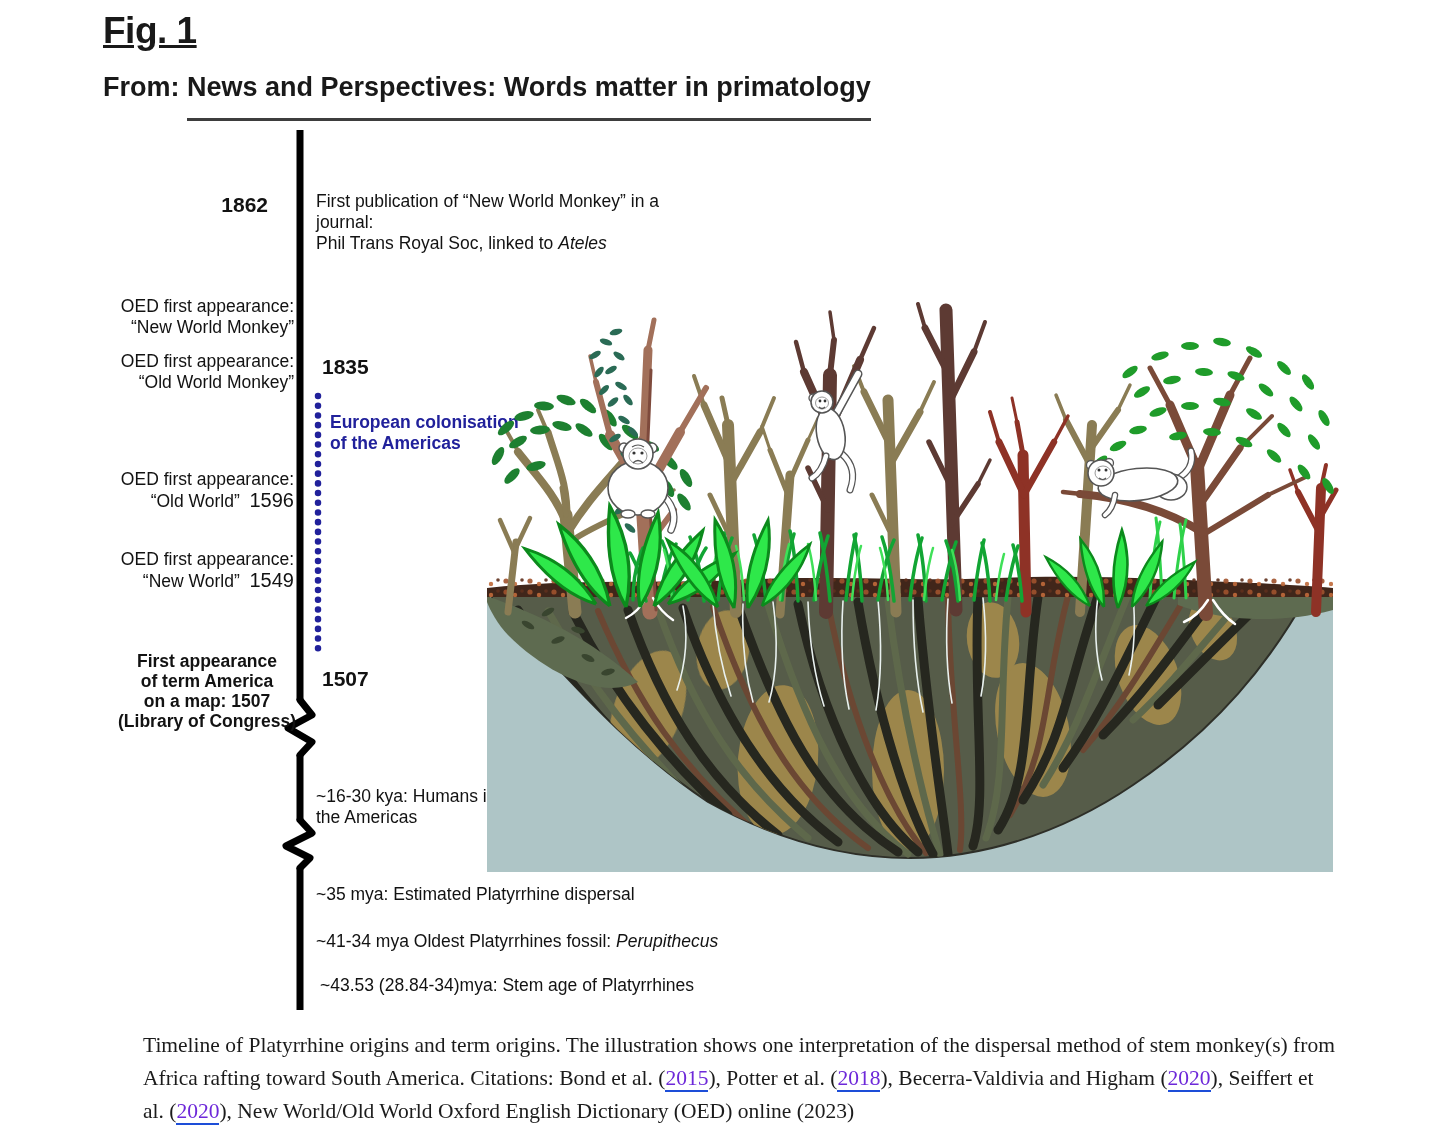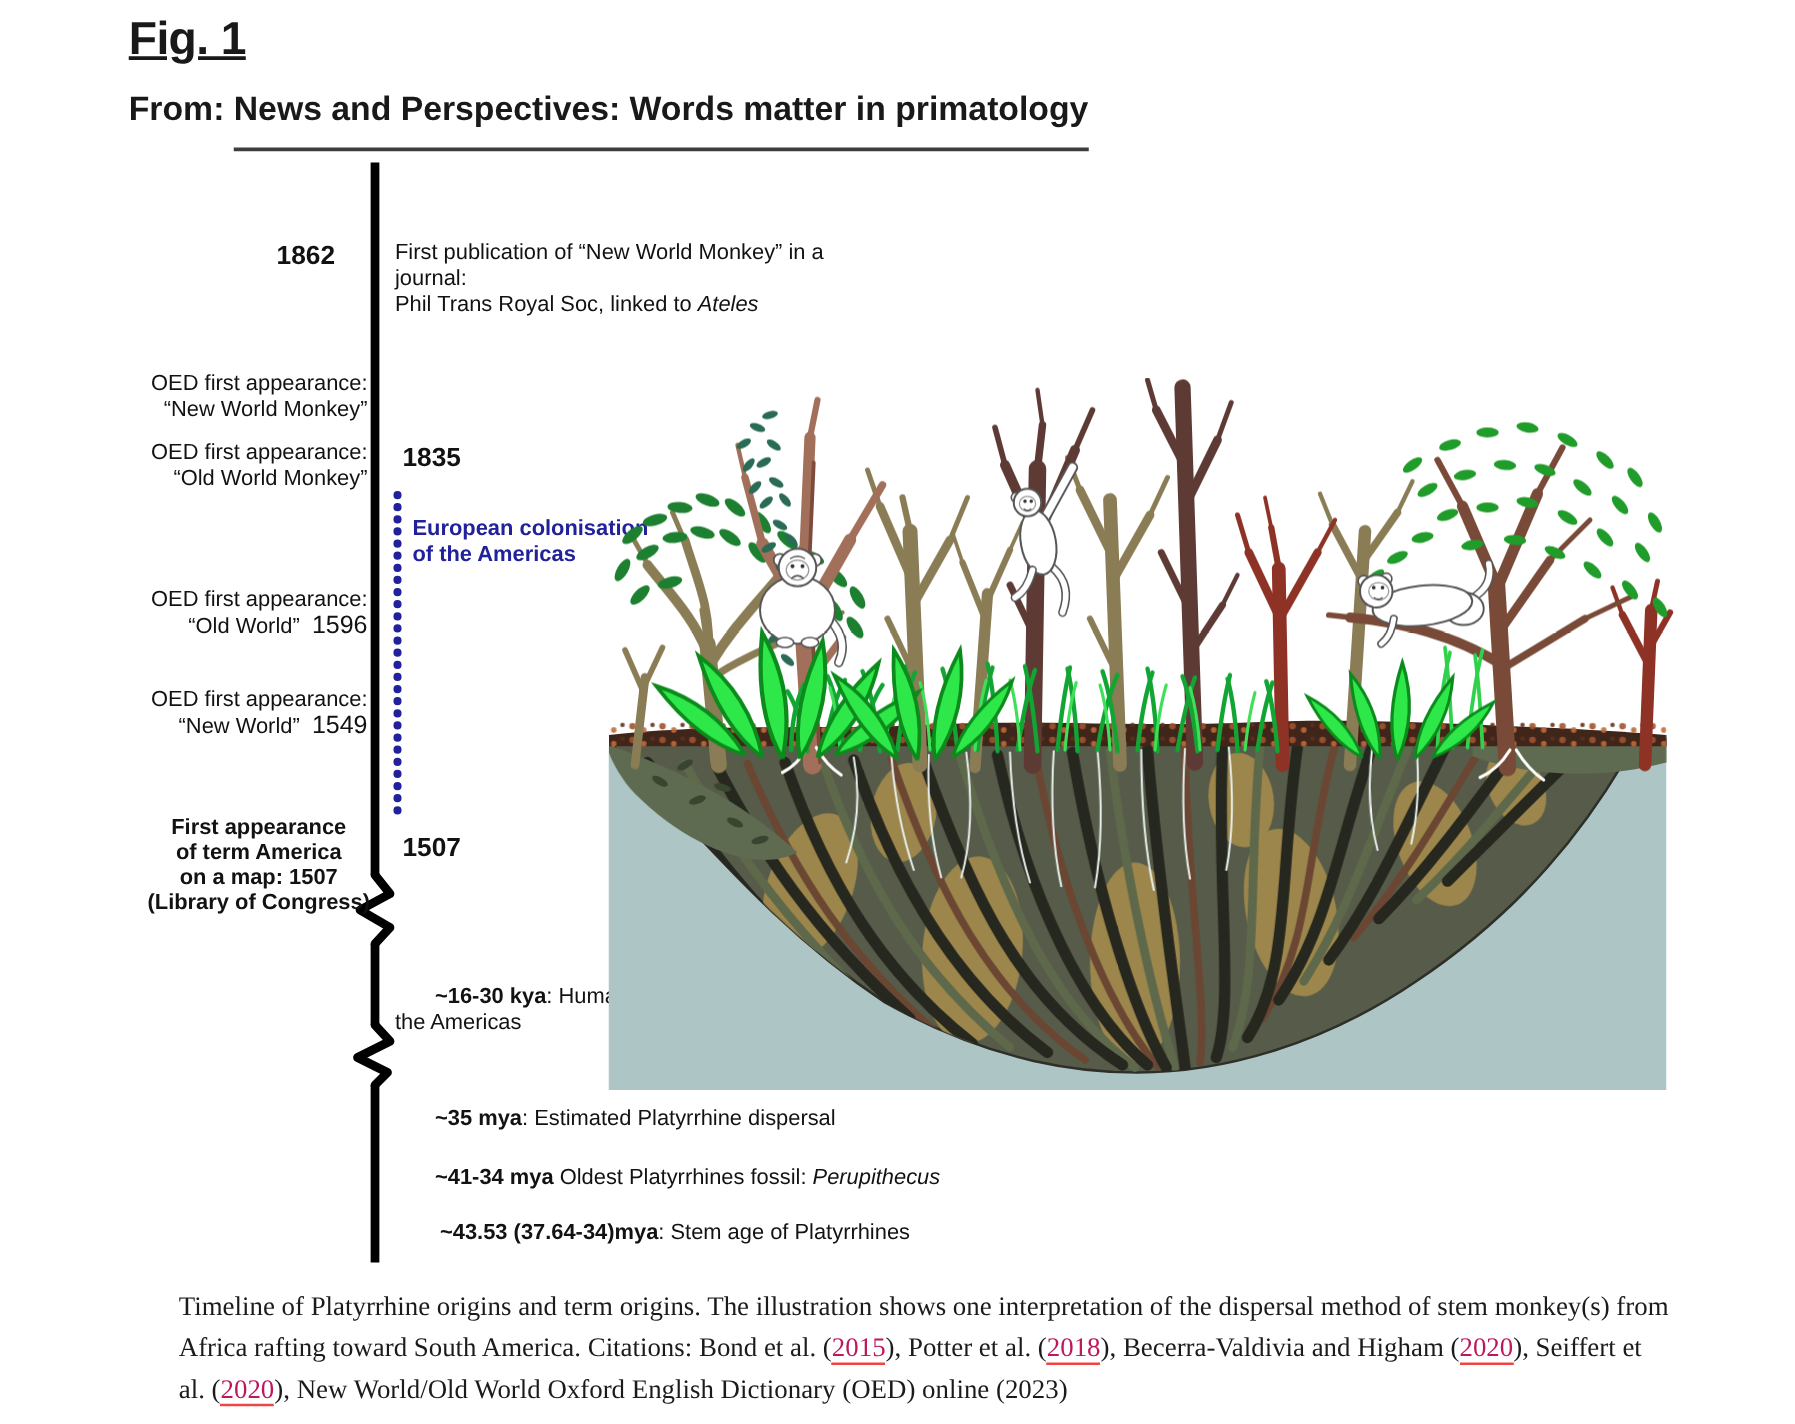"~16-30 kya" .b { font-weight: 700 -> 400; margin-left: 32px -> none }
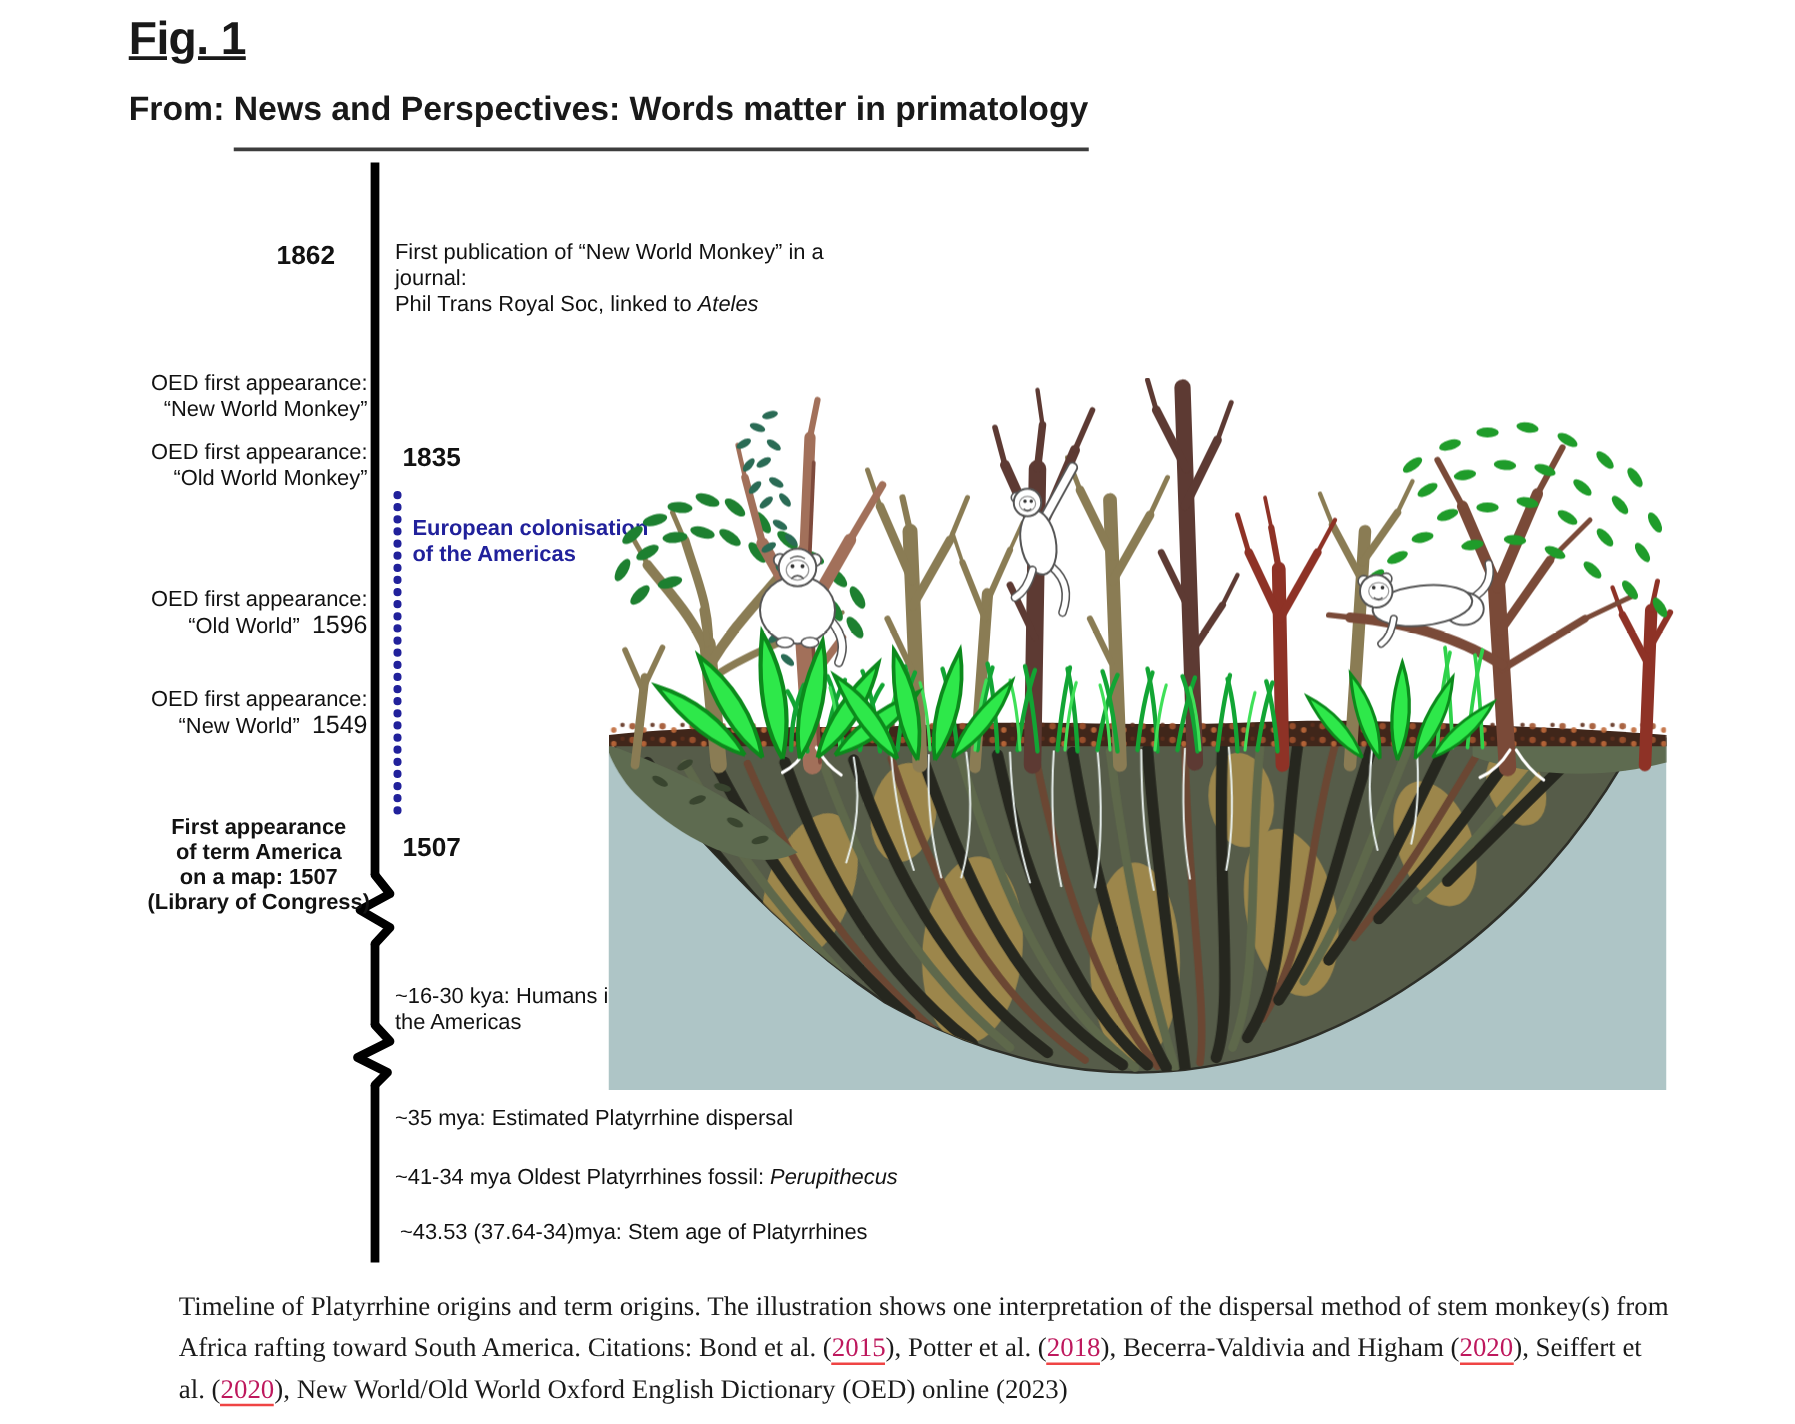"~43.53 (37.64-34)mya" span.b { text: 37.64-34 -> 28.84-34 }
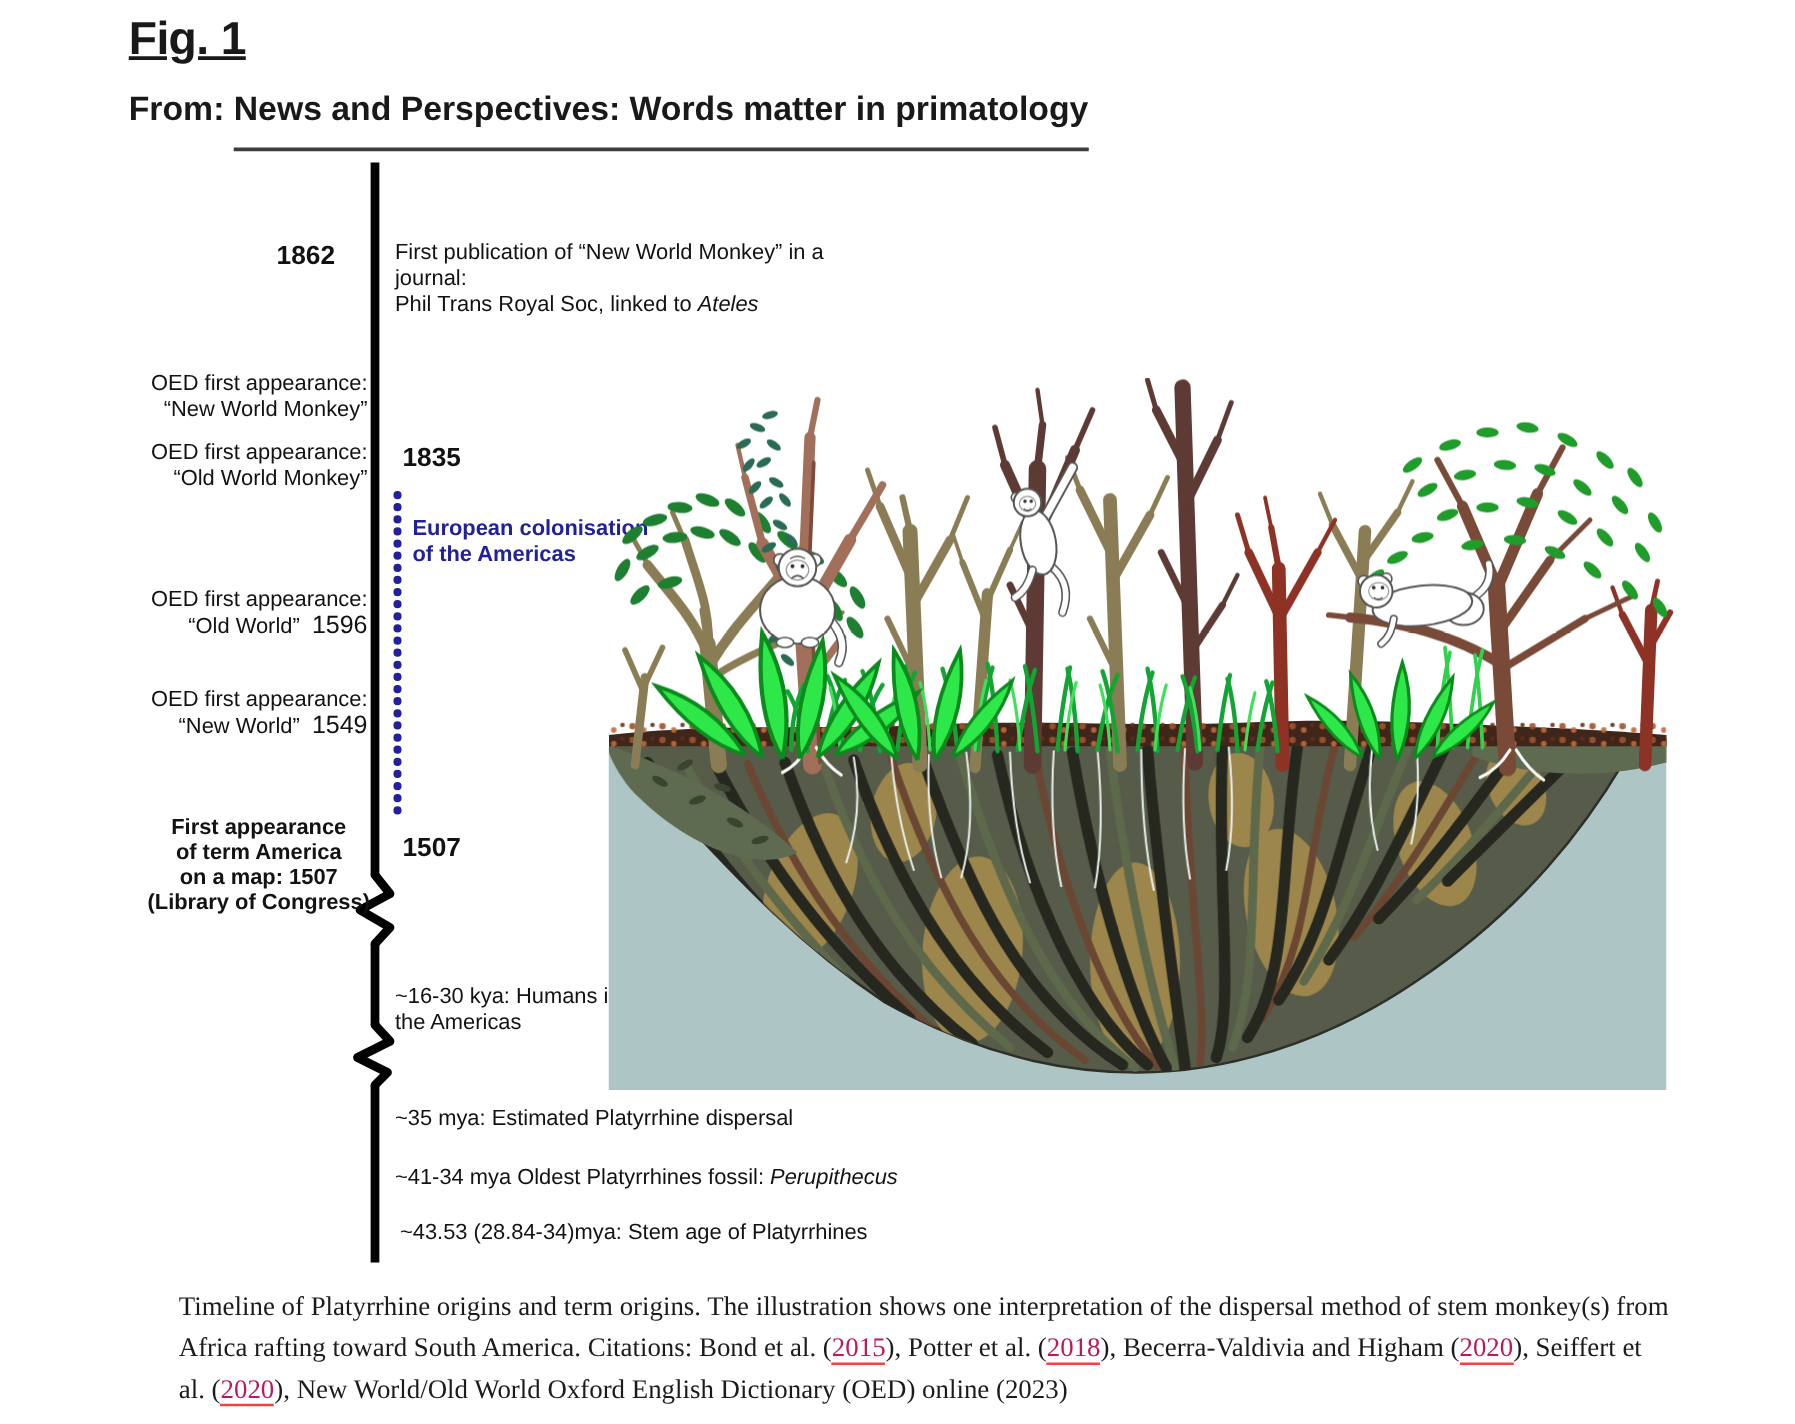"2015" .cap-link { border-bottom: 2px solid #ef4444 -> 2px solid #1d4ed8; color: #be185d -> #6d28d9 }
